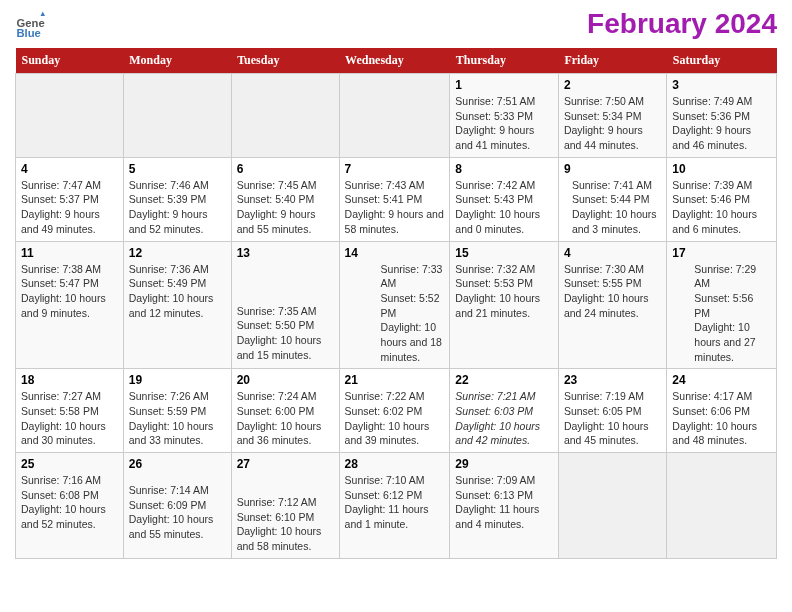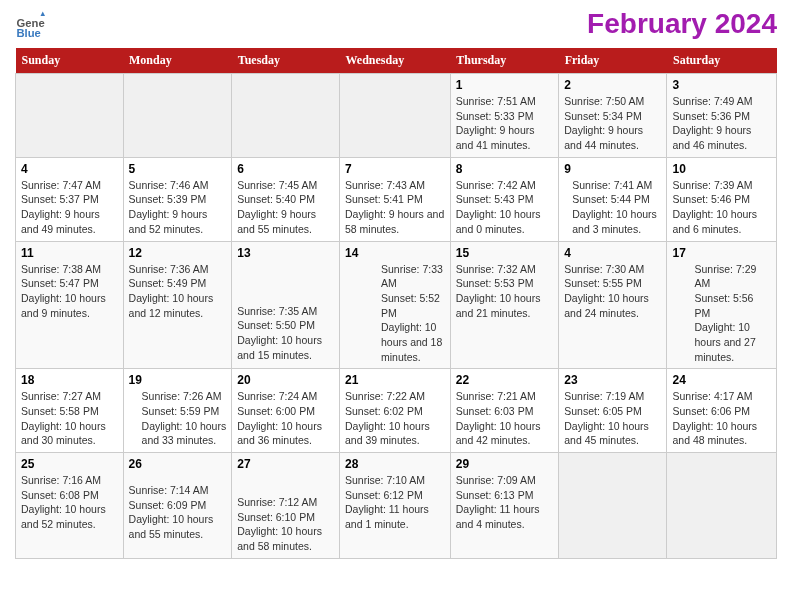"Sunrise: 7:26 AM" div.day-info { margin-left: 13px -> none }
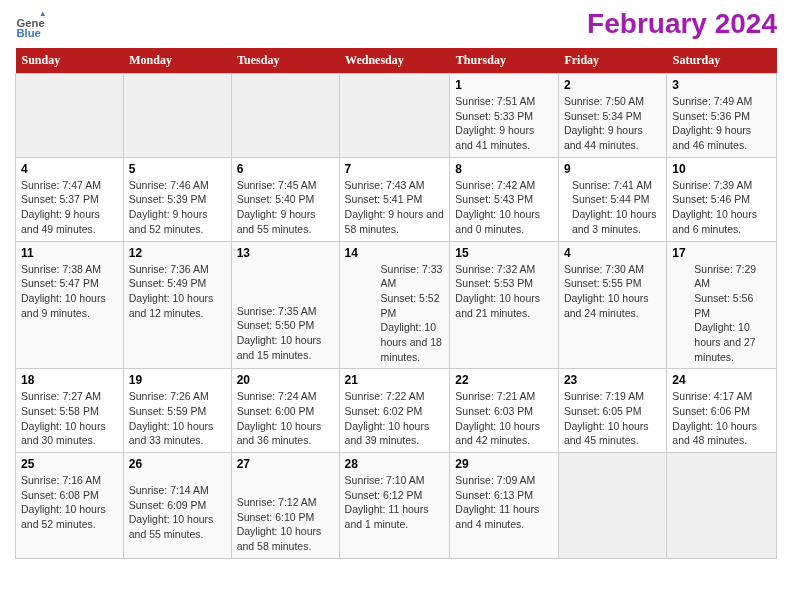"Sunrise: 7:21 AM" div.day-info { font-style: none -> italic }
